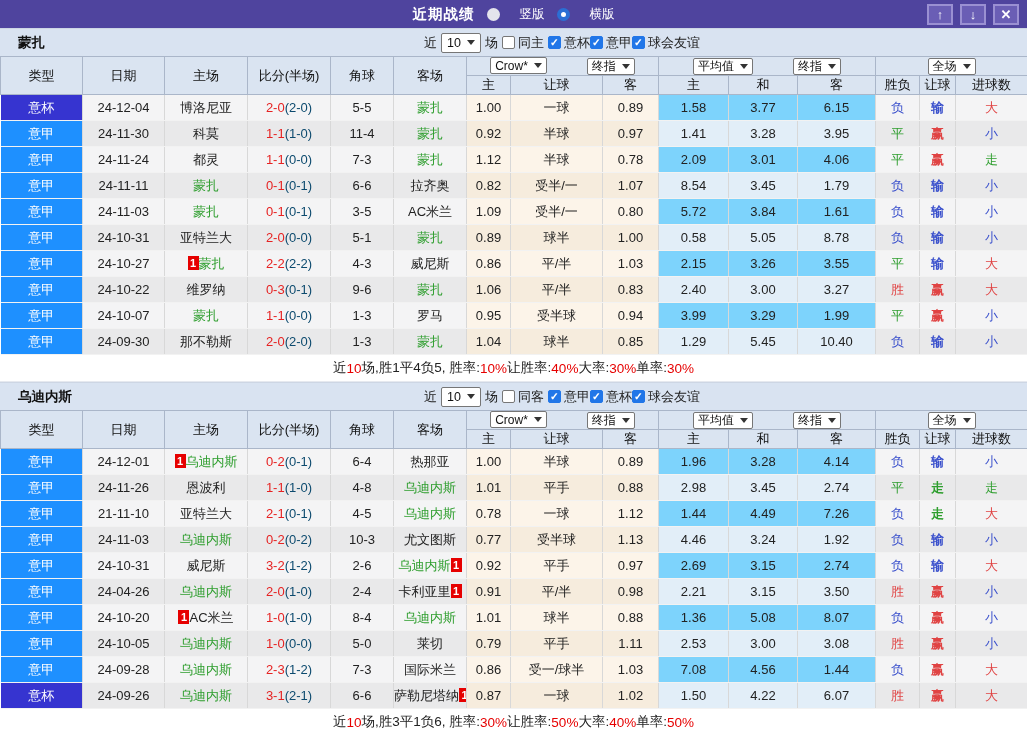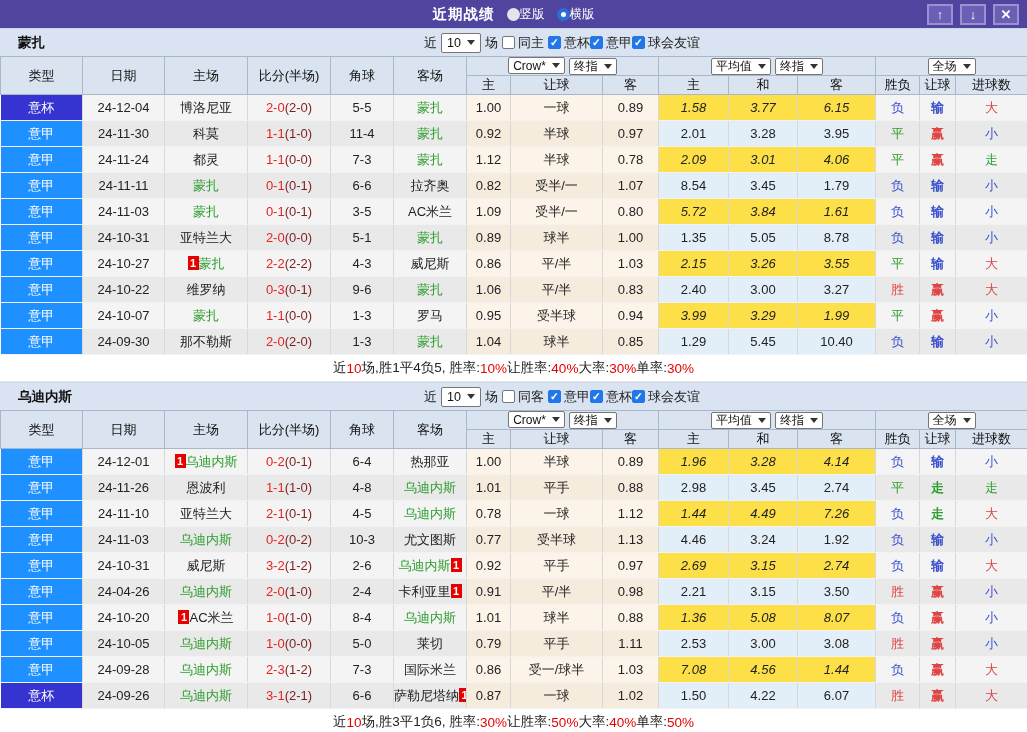"竖版" .radio-wrap { gap: 0 -> 20px }
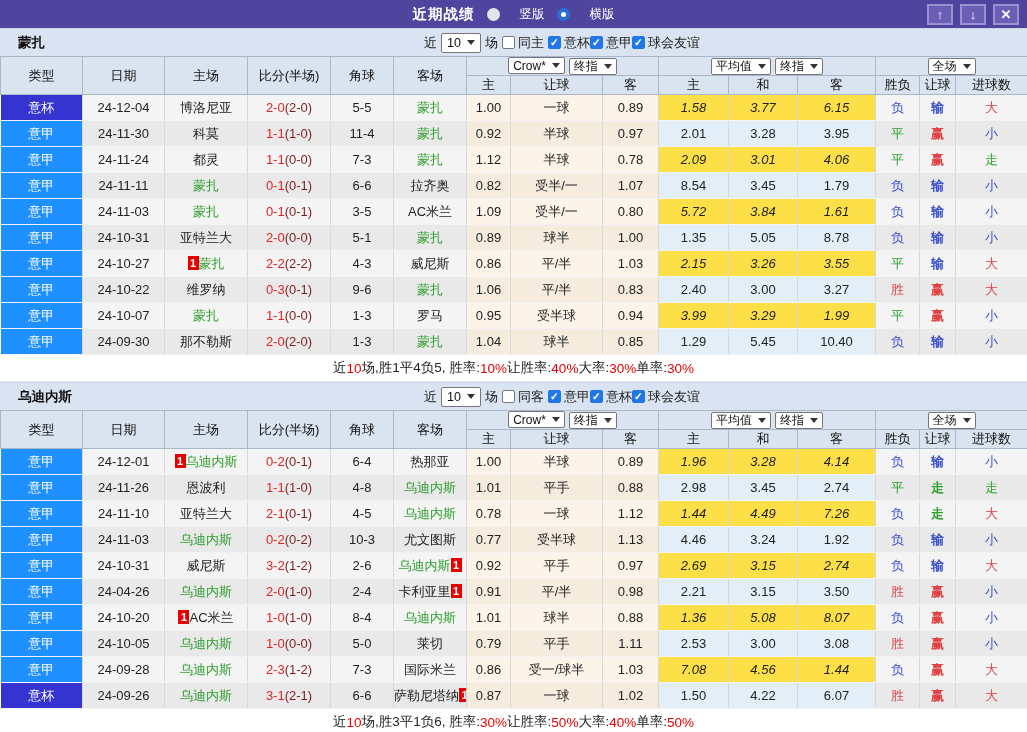"Crow*" th.ctrl .select { margin: 0 2px -> 0 20px }
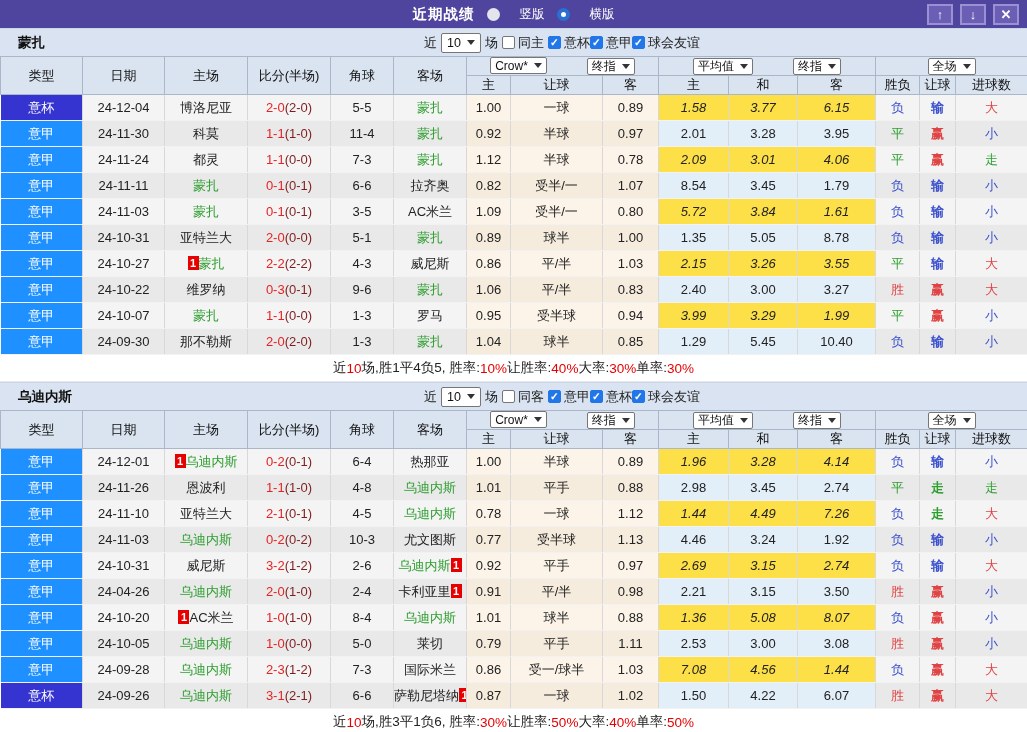"(2-0)" .ht { color: #7f1d1d -> #0c4a6e }
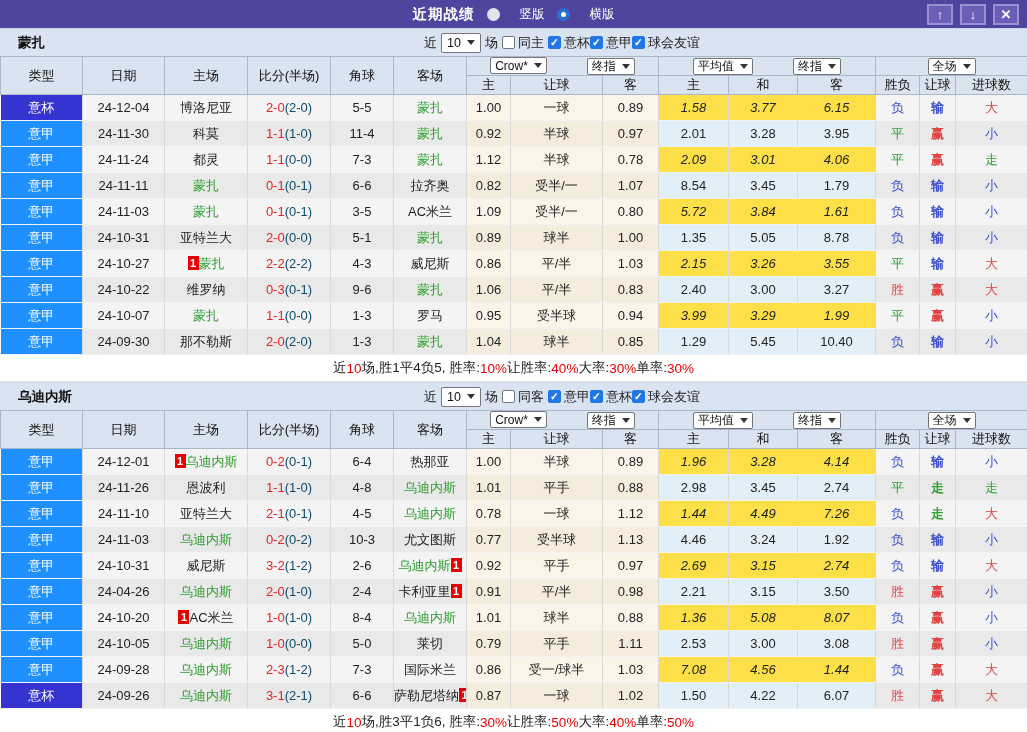"1.58" tr.odd td.blue { background: #fde047 -> #7dd3fc; font-style: italic -> none }
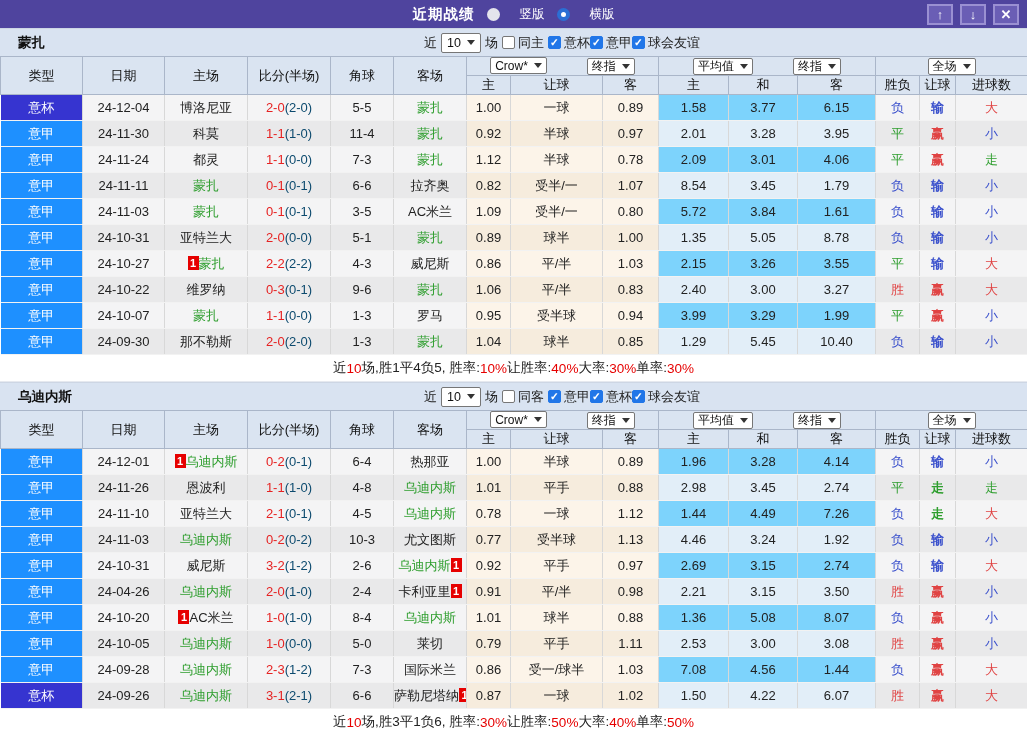"2.01" td.blue { text: 2.01 -> 1.41 }
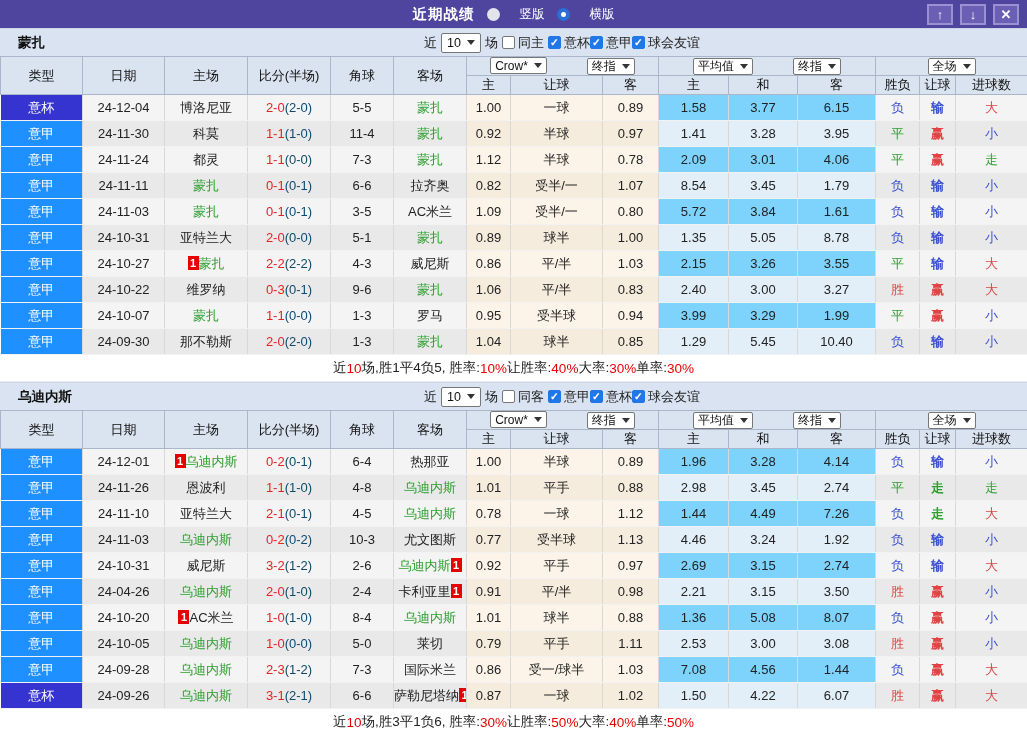"1.35" td.blue { text: 1.35 -> 0.58 }
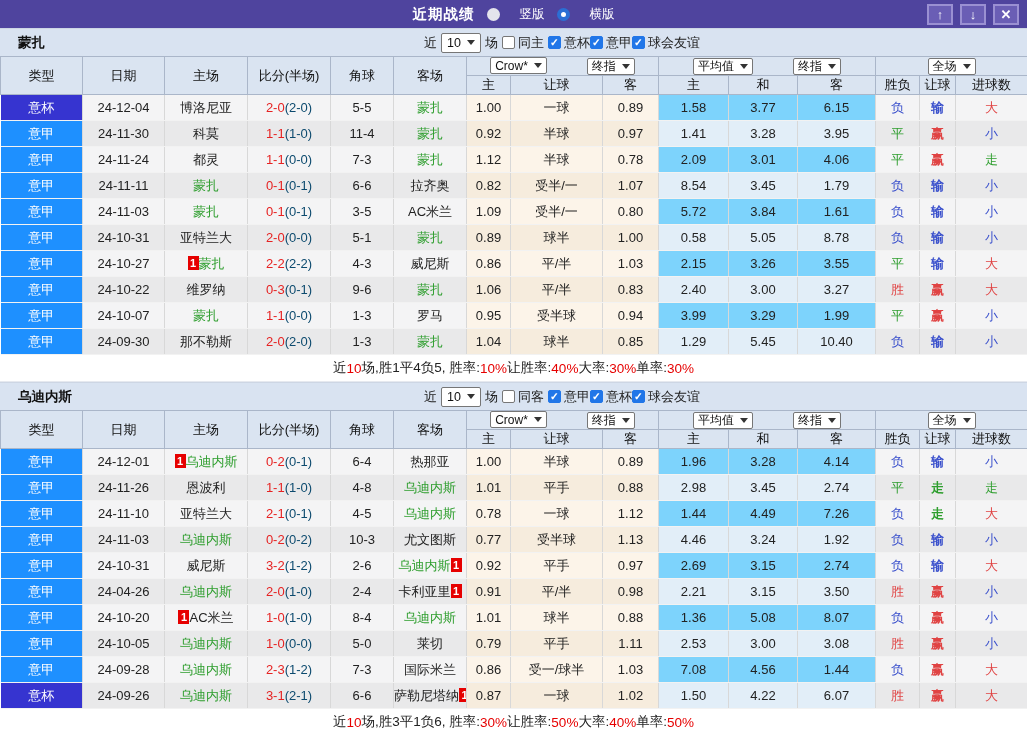"24-11-10" td.g1 { text: 24-11-10 -> 21-11-10 }
